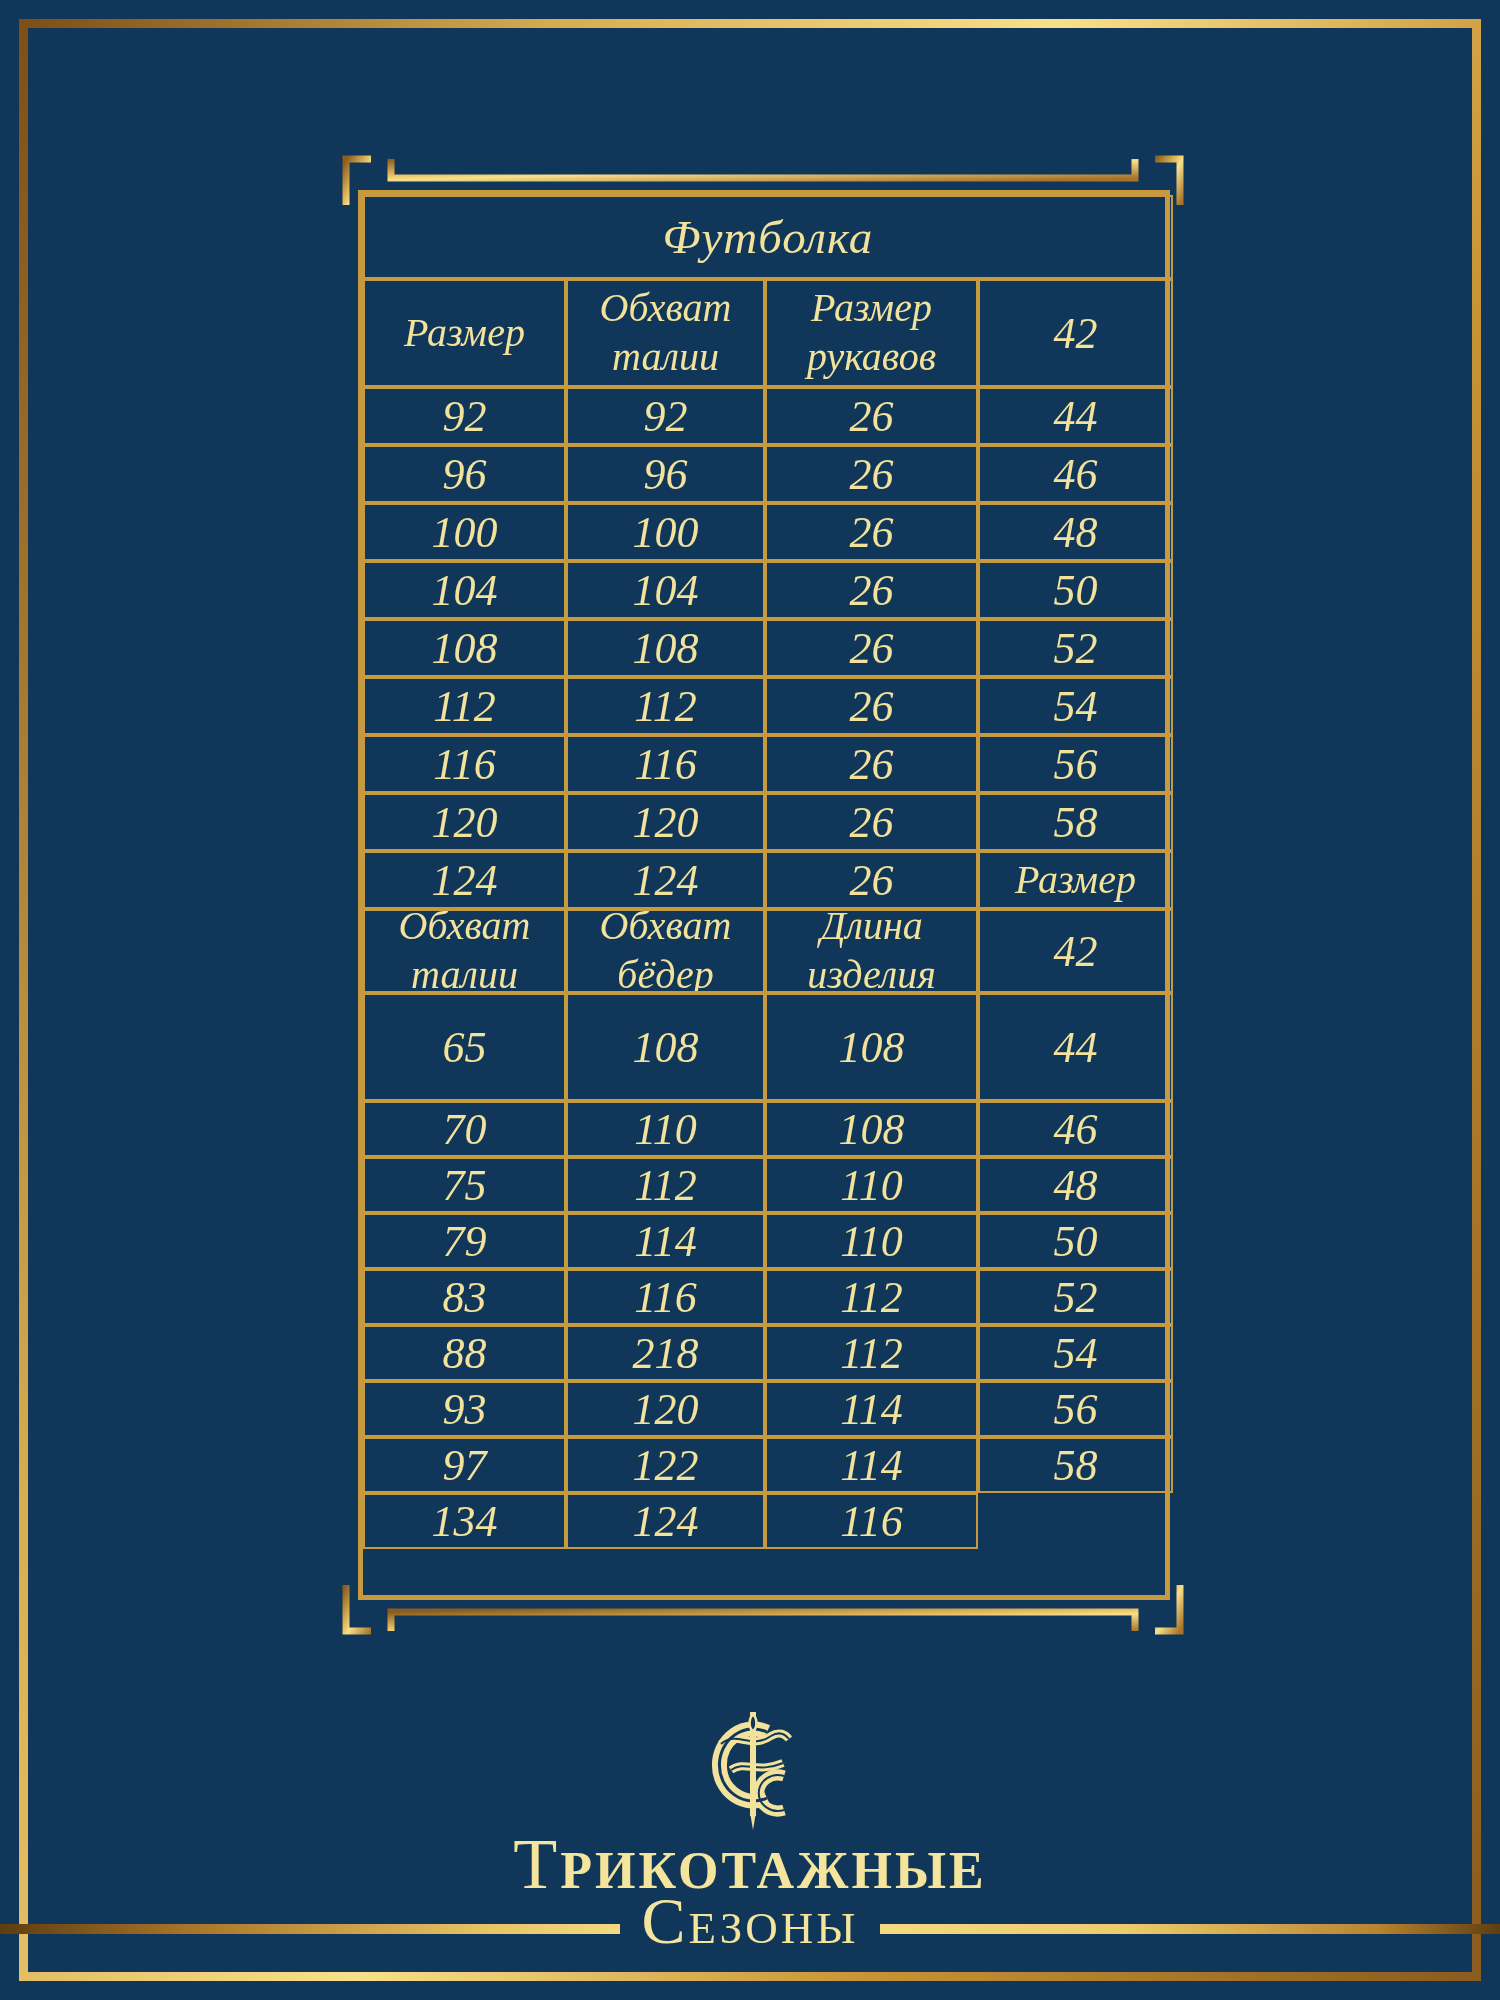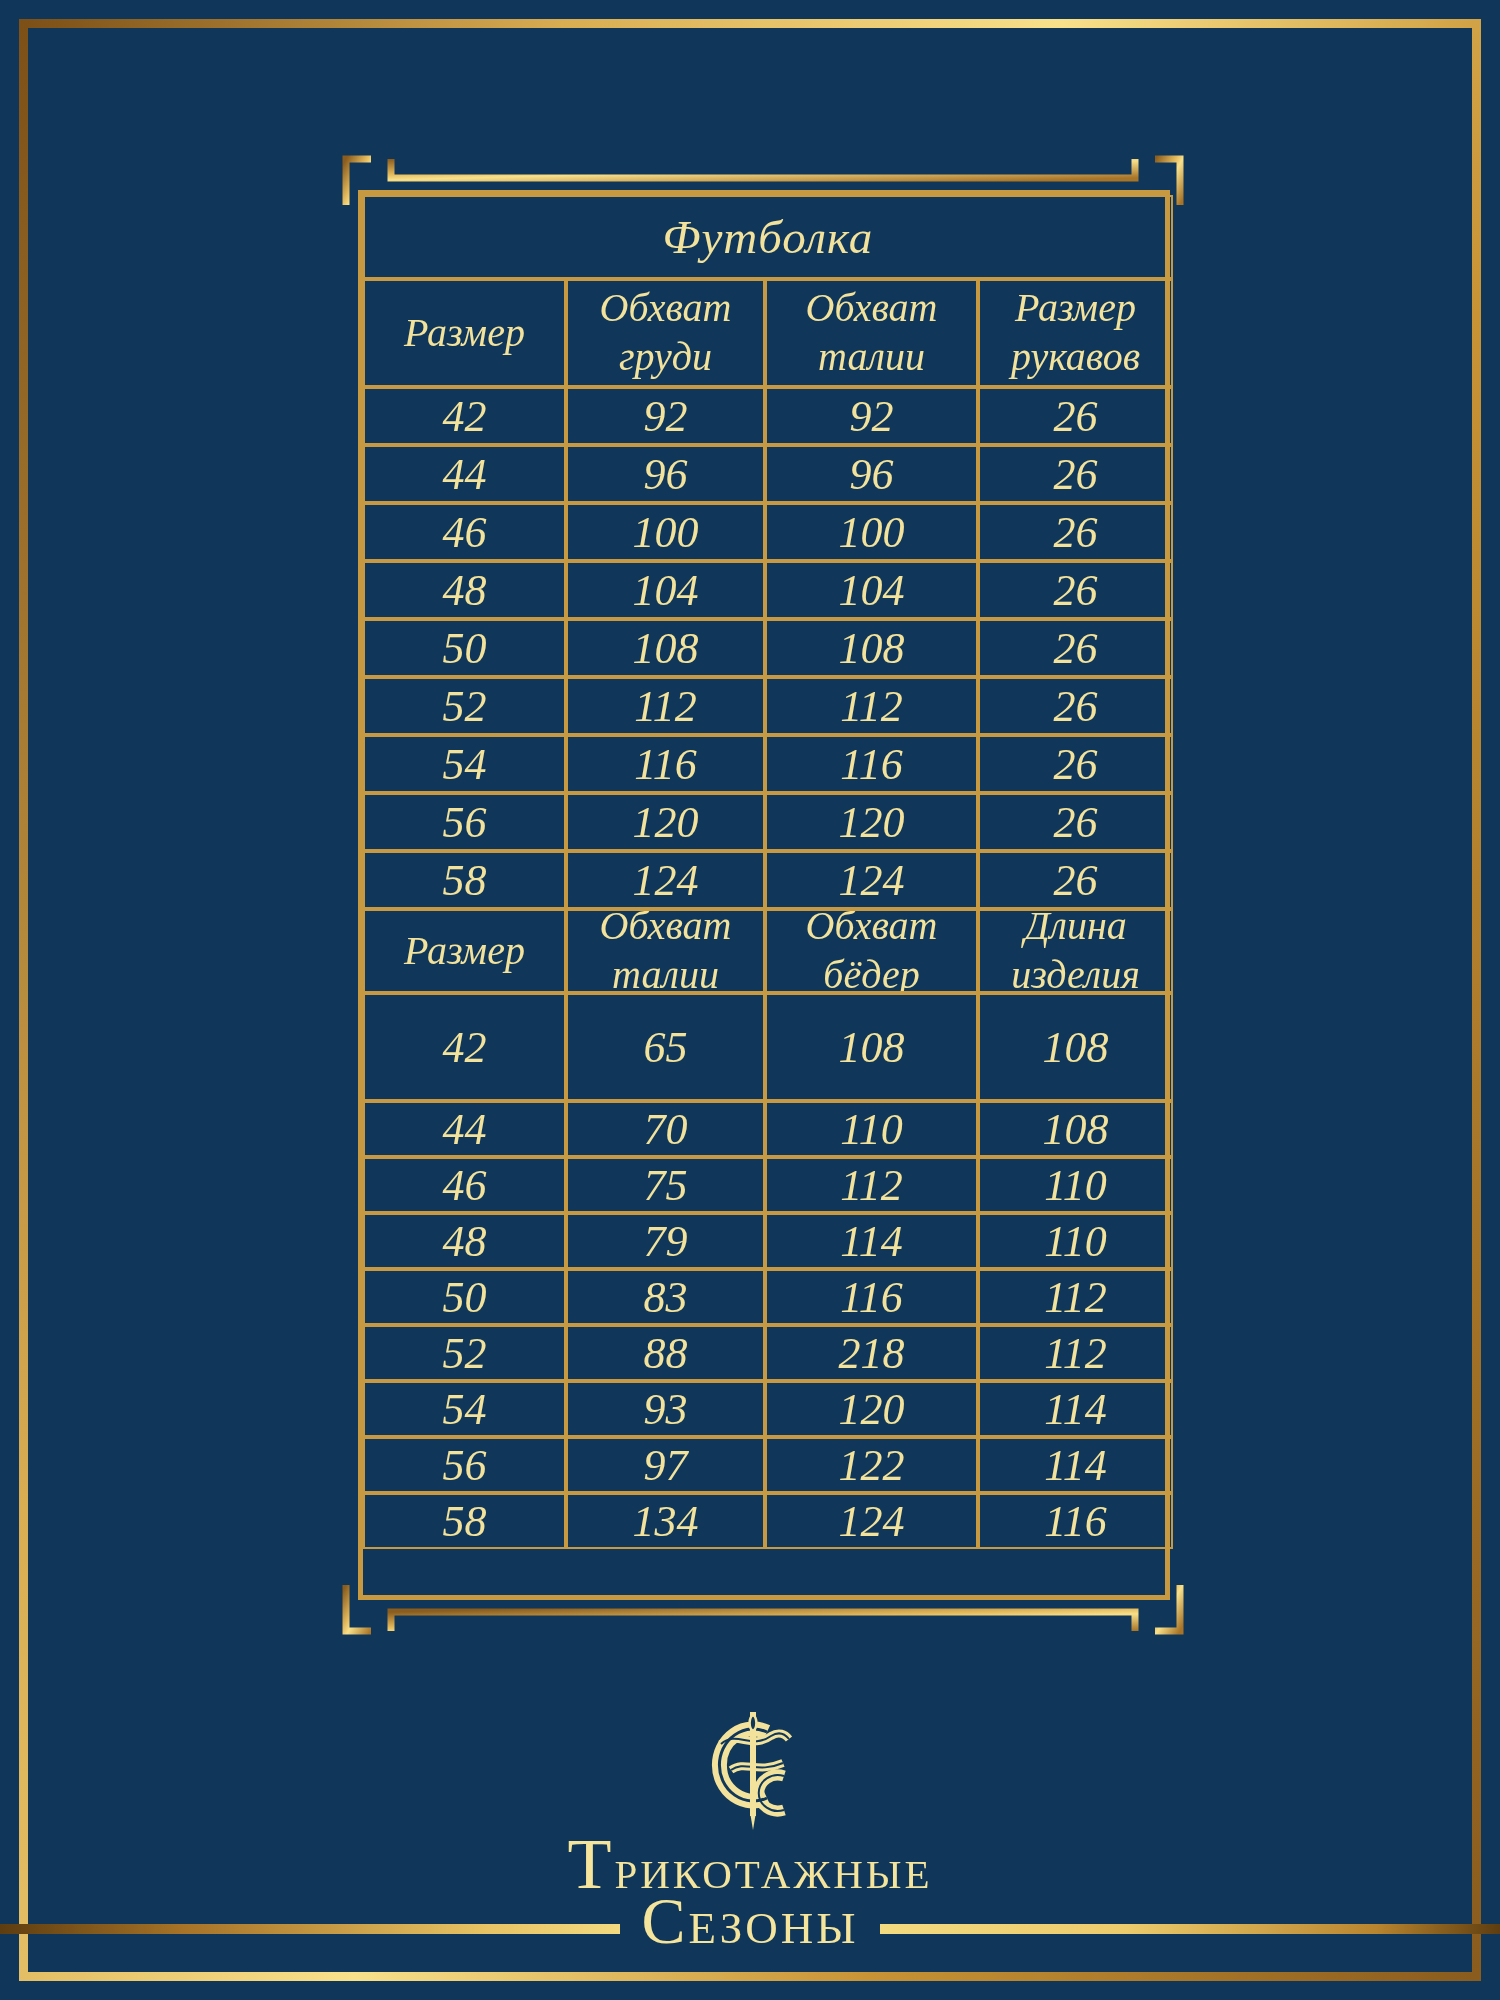"Обхват груди" div.cell { html: <div>Обхват груди</div> -> none }
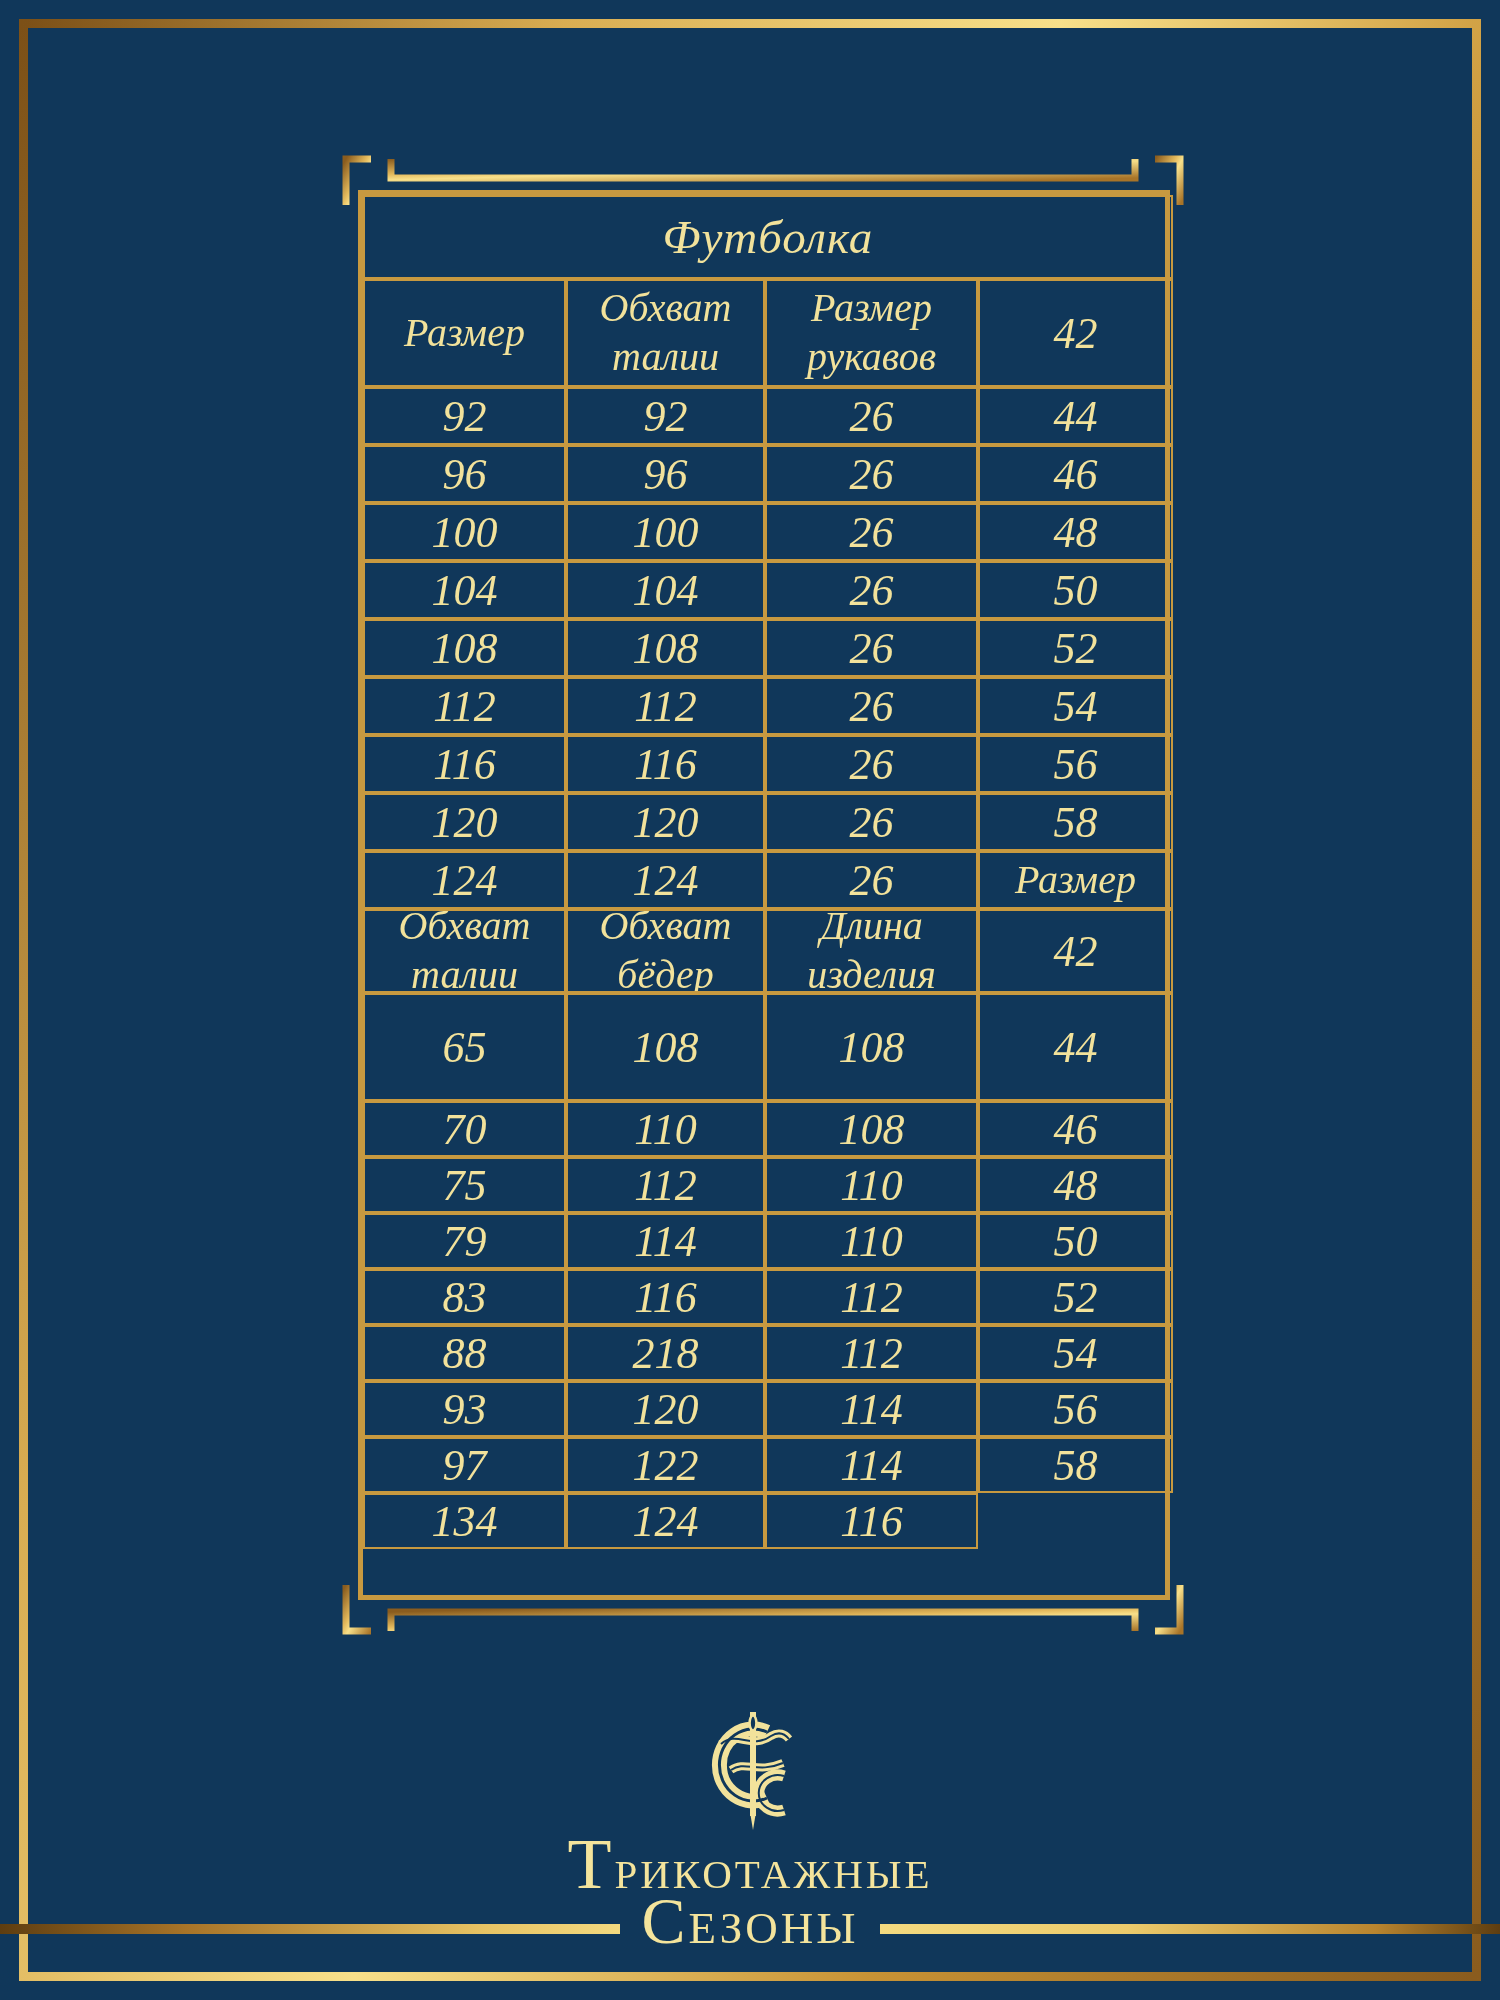"РИКОТАЖНЫЕ" .brand-line1 .rest { font-size: 41px -> 52px; font-weight: none -> bold }
